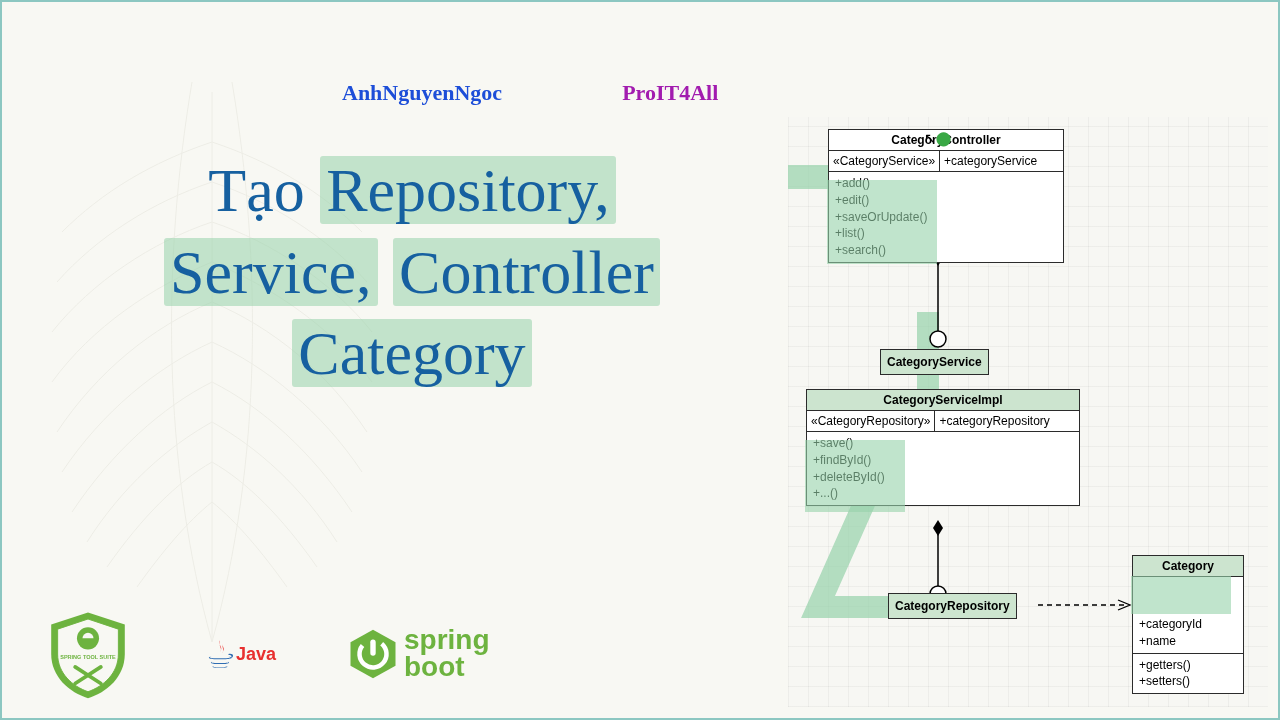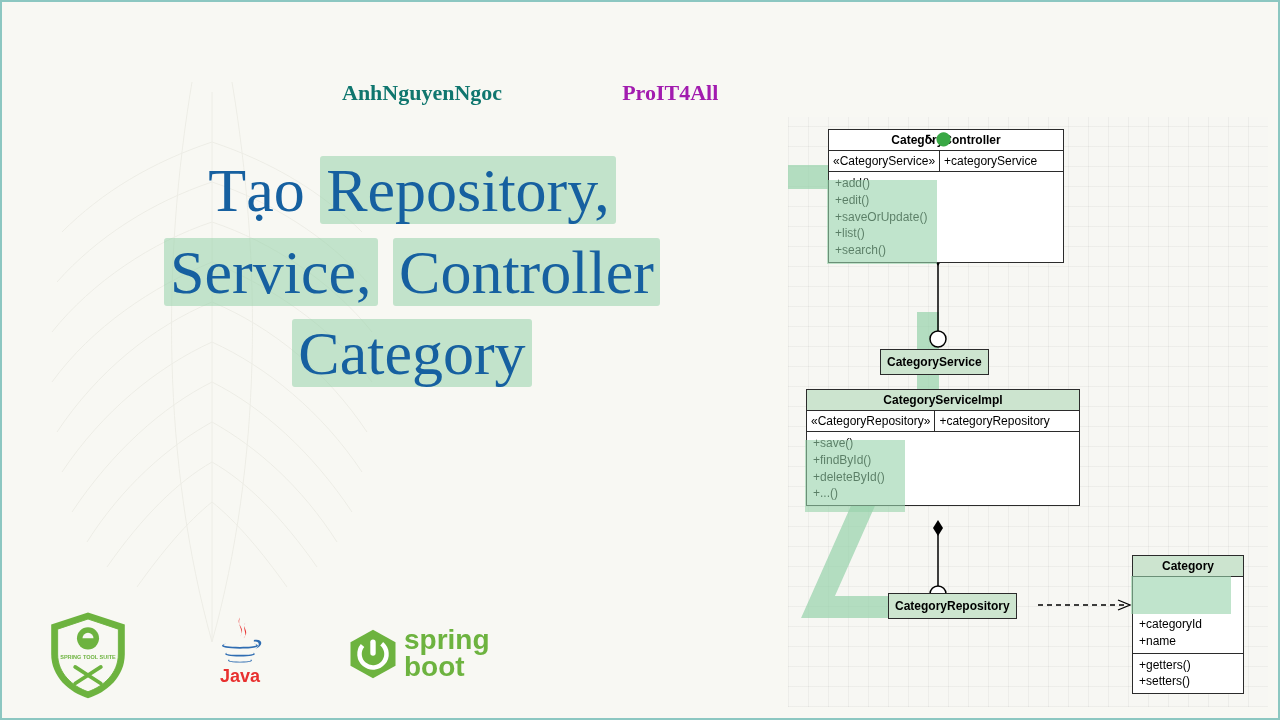"AnhNguyenNgoc" .name-red { color: #0f766e -> #1d4ed8 }
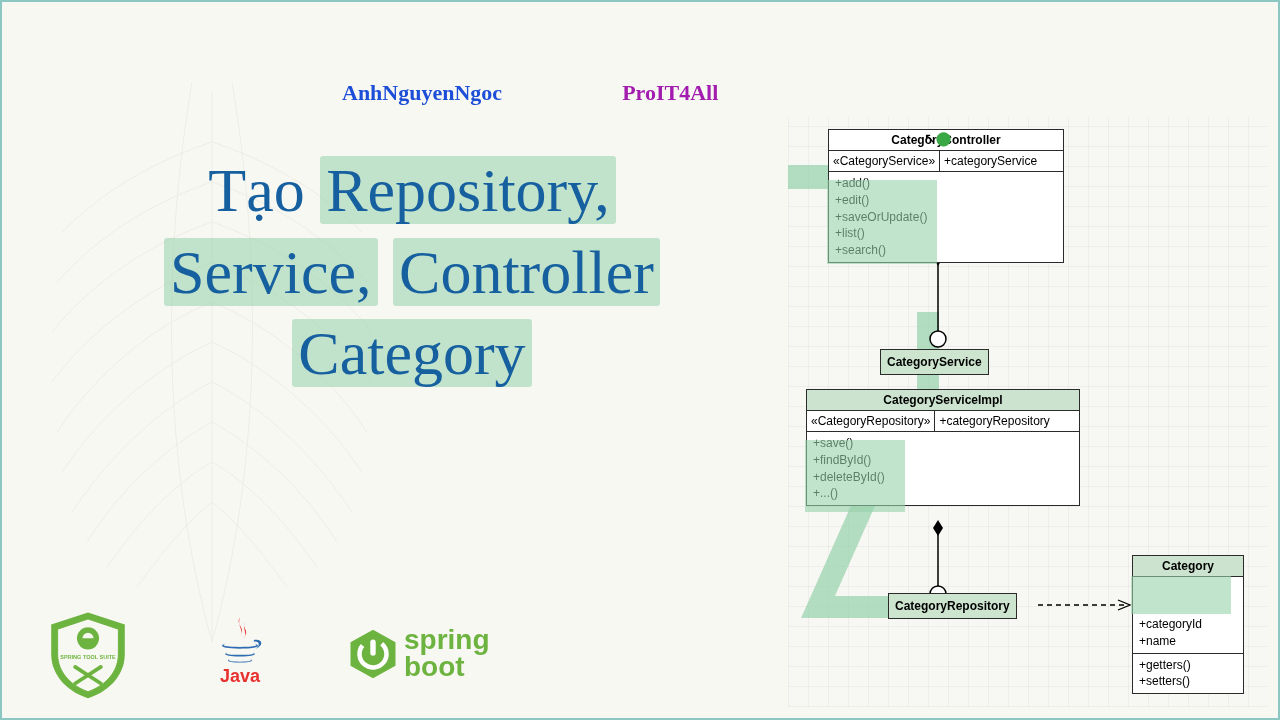"Java" .logo-java { flex-direction: column -> row }
